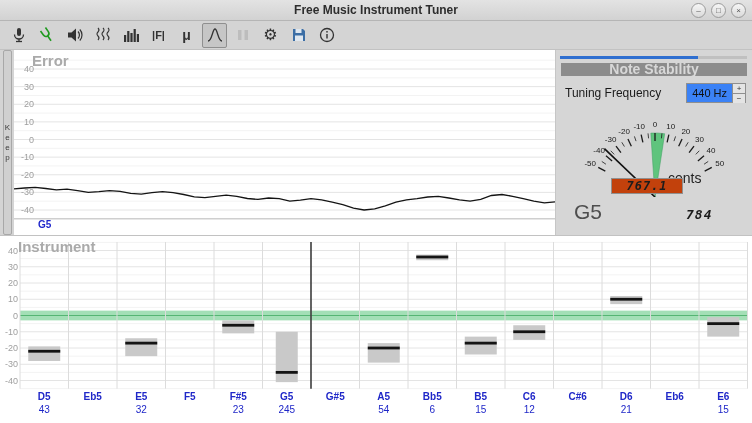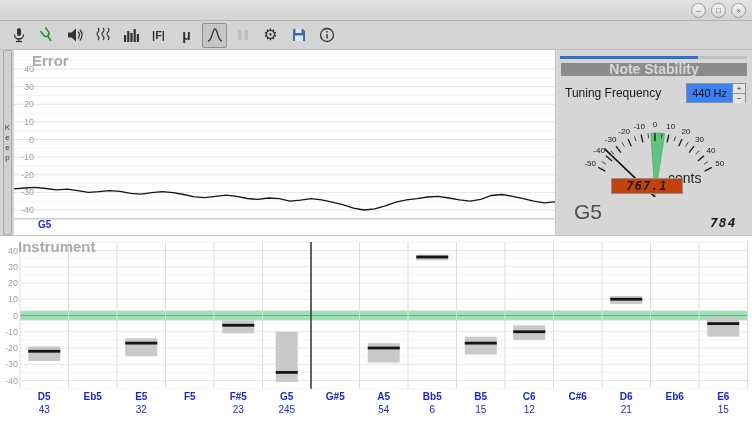"Free Music Instrument Tuner" div.title { html: none -> <div>Free Music Instrument Tuner</div> }
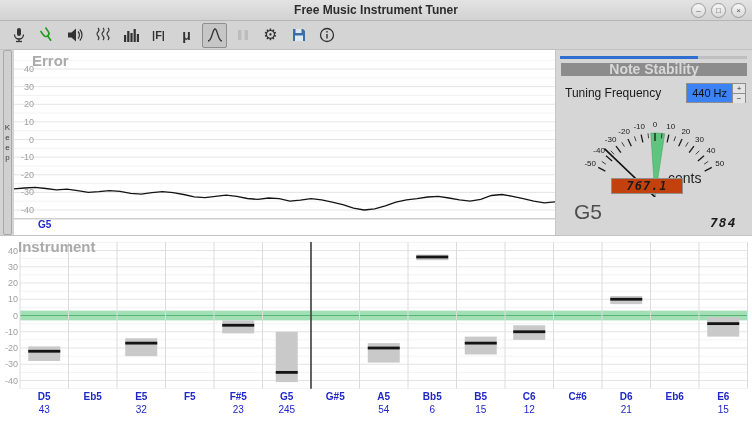"784" .target { left: 154px -> 130px; margin-top: 8px -> none }
